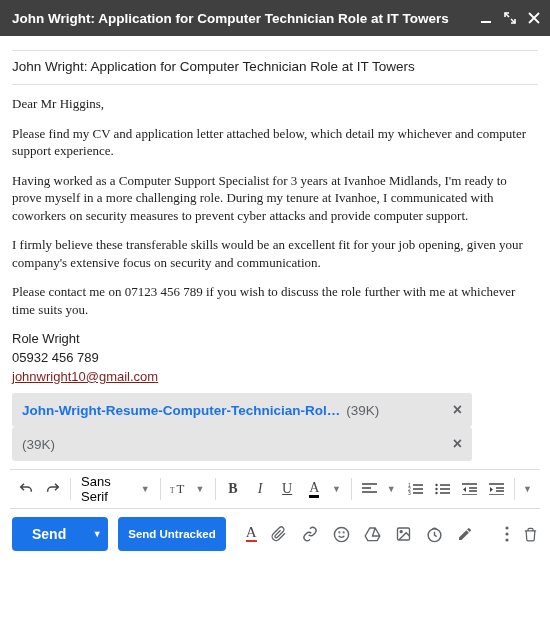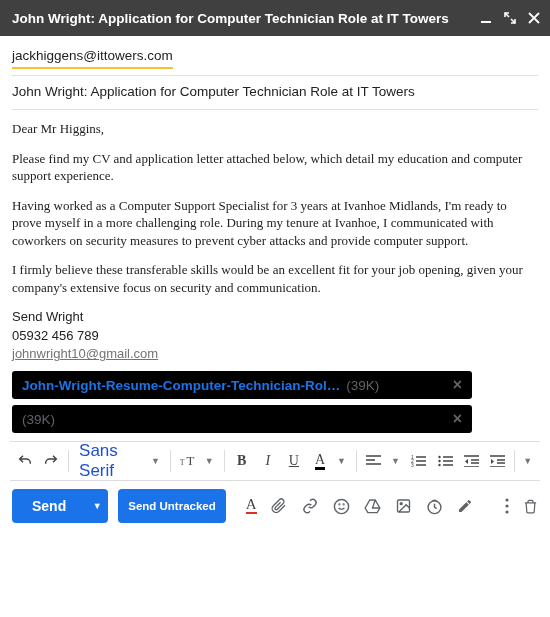"jackhiggens@ittowers.com" div { html: <div> <span>jackhiggens@ittowers.com</span> </div> -> none }
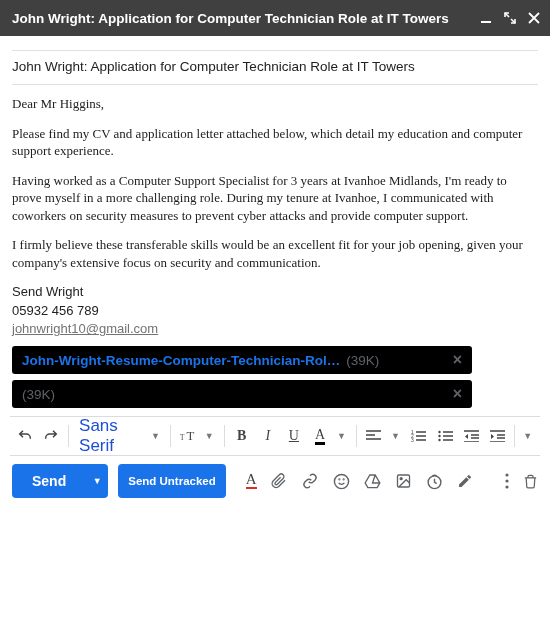"Please find my CV and" p { text: education -> whichever }
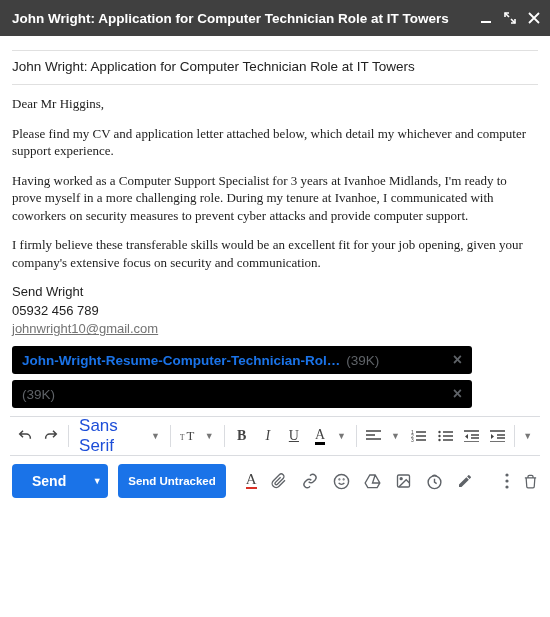"Please contact me on 07123" p { html: none -> <p>Please contact me on 07123 456 789 if you wish to discuss the role further with me at whichever time suits you.</p> }
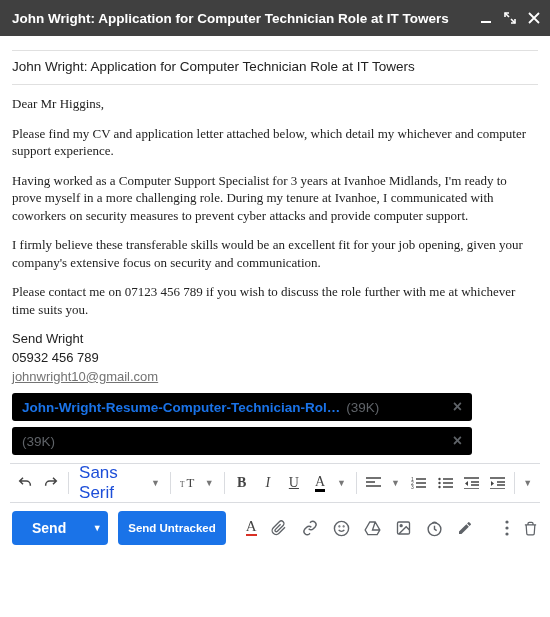"Send Wright" div.sig-line { text: Send -> Role }
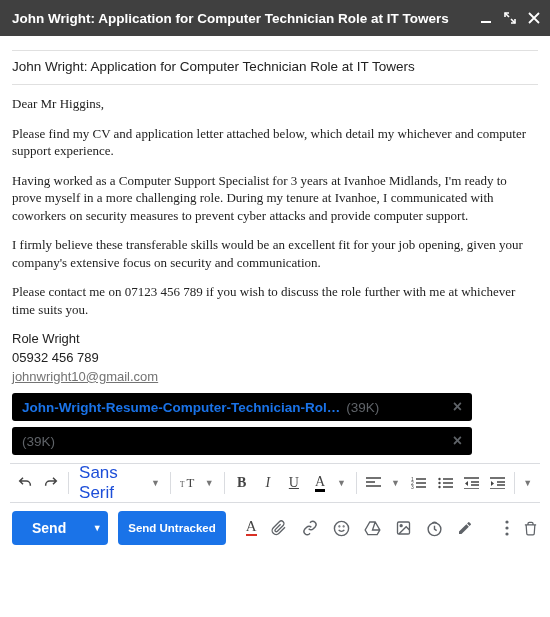"johnwright10@gmail.com" a.link { color: #737373 -> #7f1d1d }
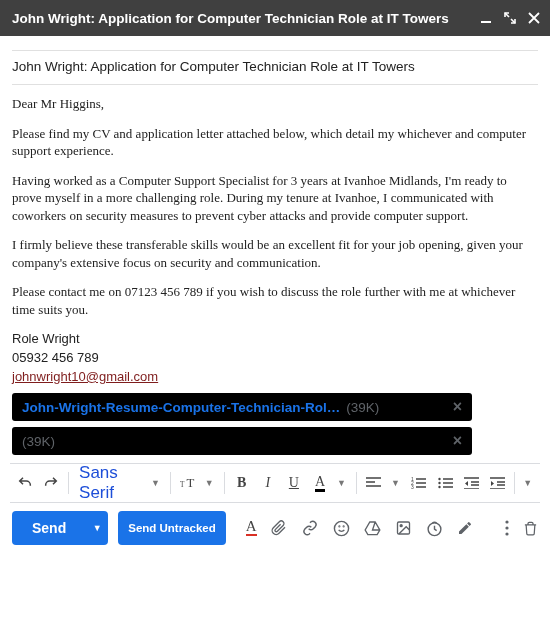"John-Wright-Resume-Computer-Technician-R" .attachment { background: #000000 -> #e5e5e5; height: 28px -> 34px; margin-bottom: 6px -> none }
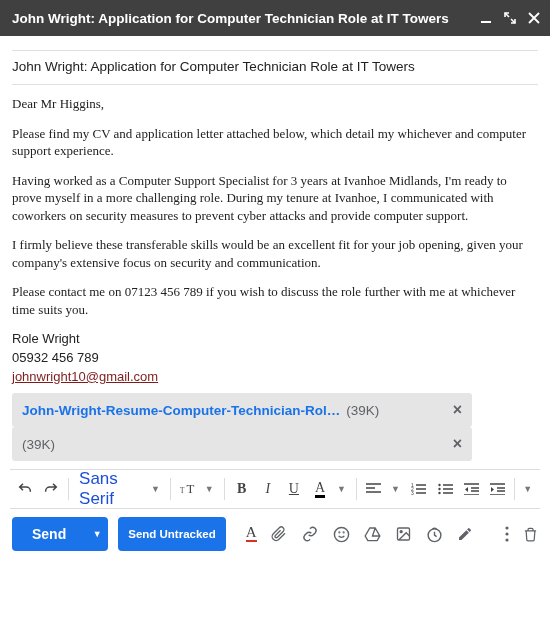"Sans Serif" .font-name { color: #1d4ed8 -> #000000; font-size: 17px -> 13px }
